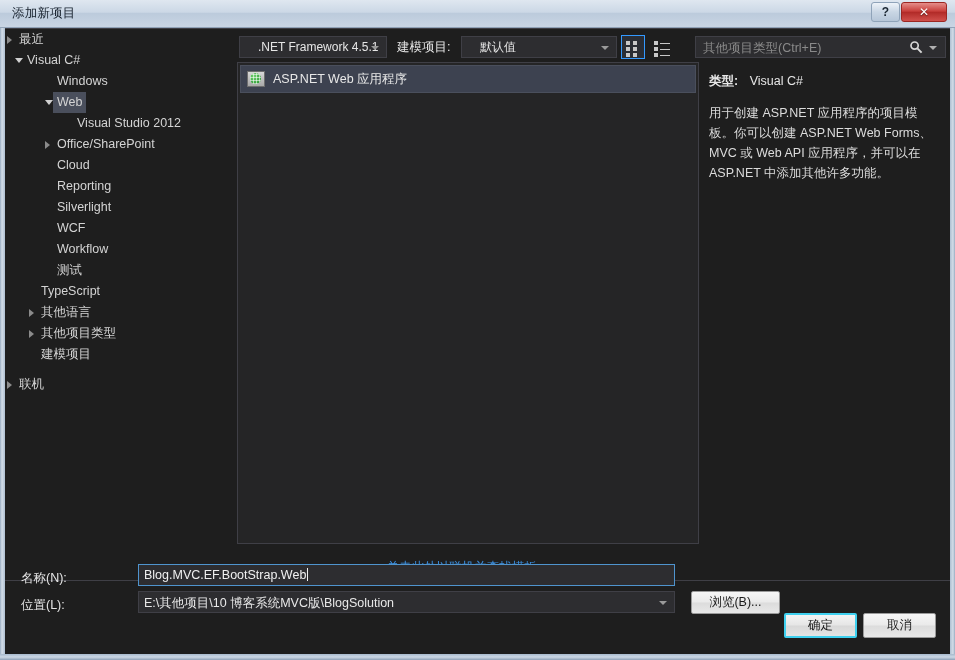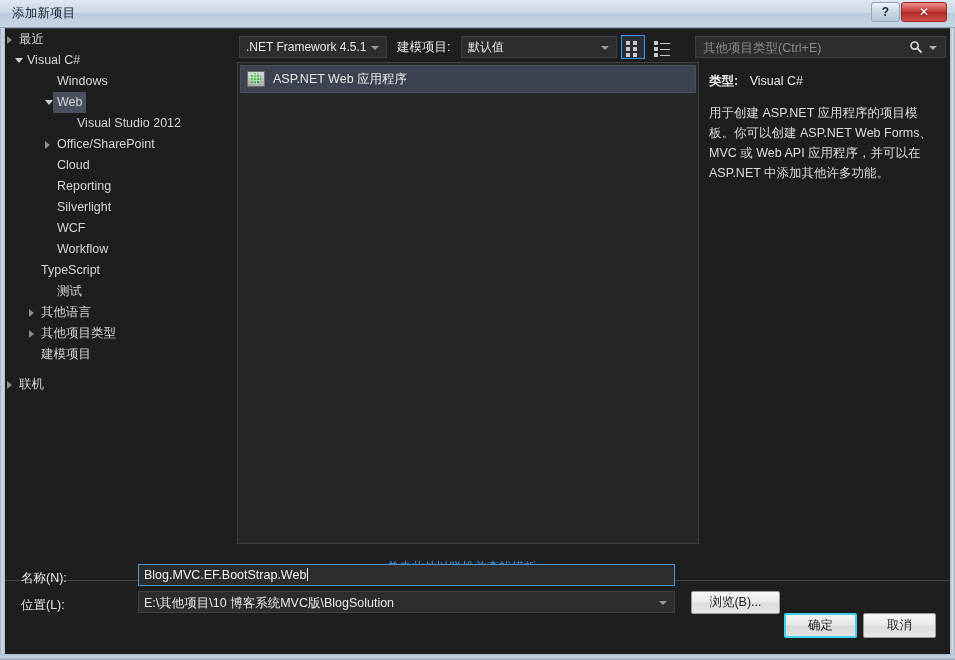".NET Framework 4.5.1" .combo { padding-left: 6px -> 18px }
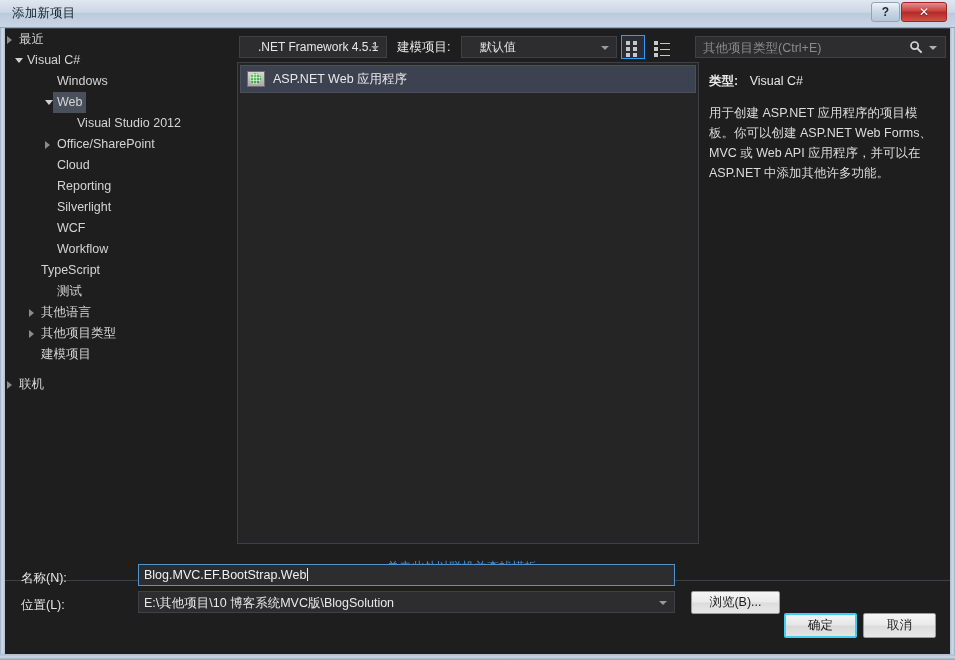"TypeScript" div.nav-row { order: before "测试" -> after "测试" }
